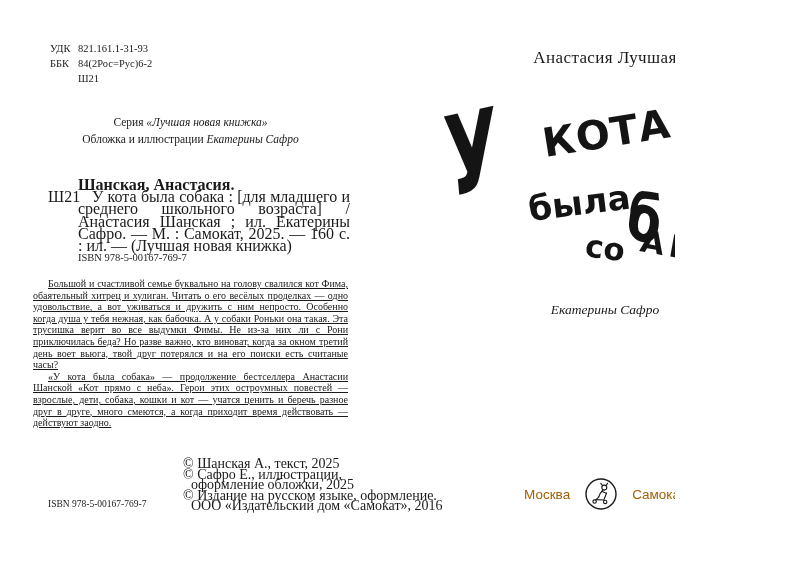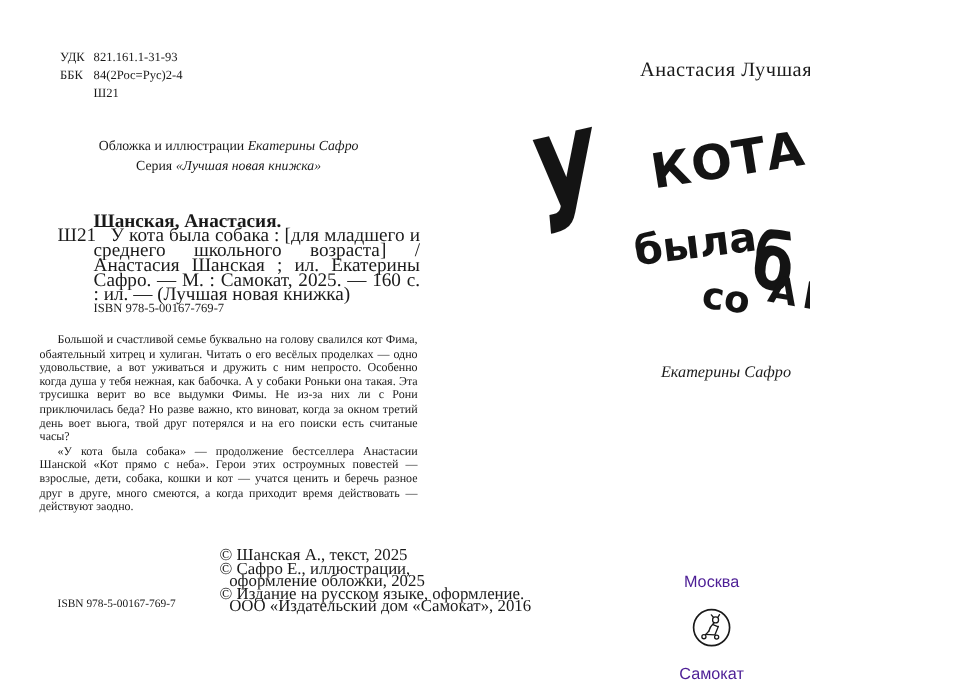"84(2Рос=Рус)2-4" span { text: 2-4 -> 6-2 }
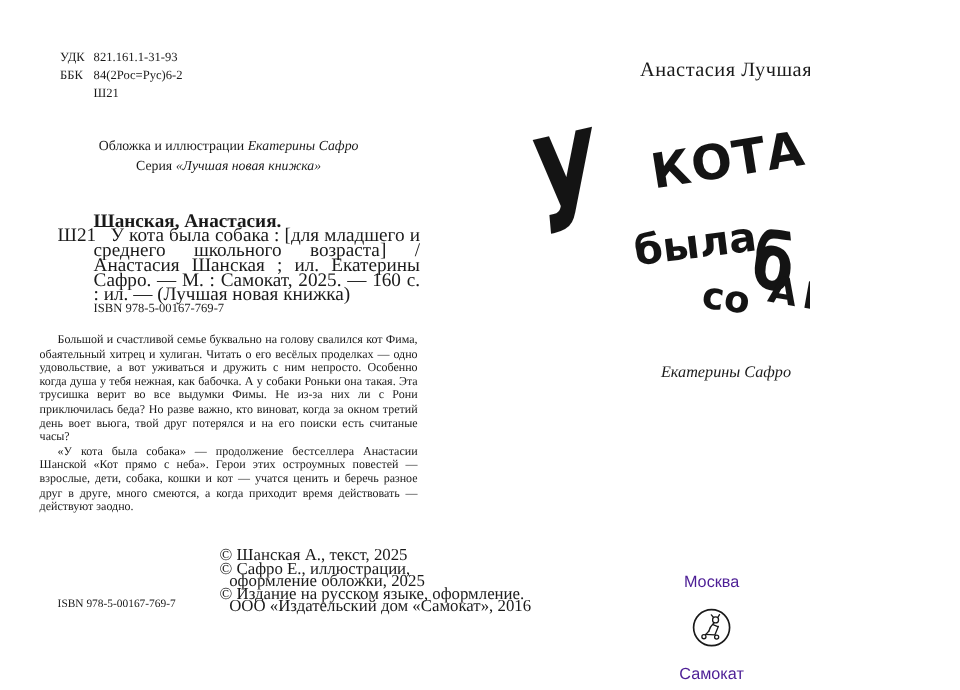"Обложка и иллюстрации Екатерины Сафро" div { order: before "Серия «Лучшая новая книжка»" -> after "Серия «Лучшая новая книжка»" }
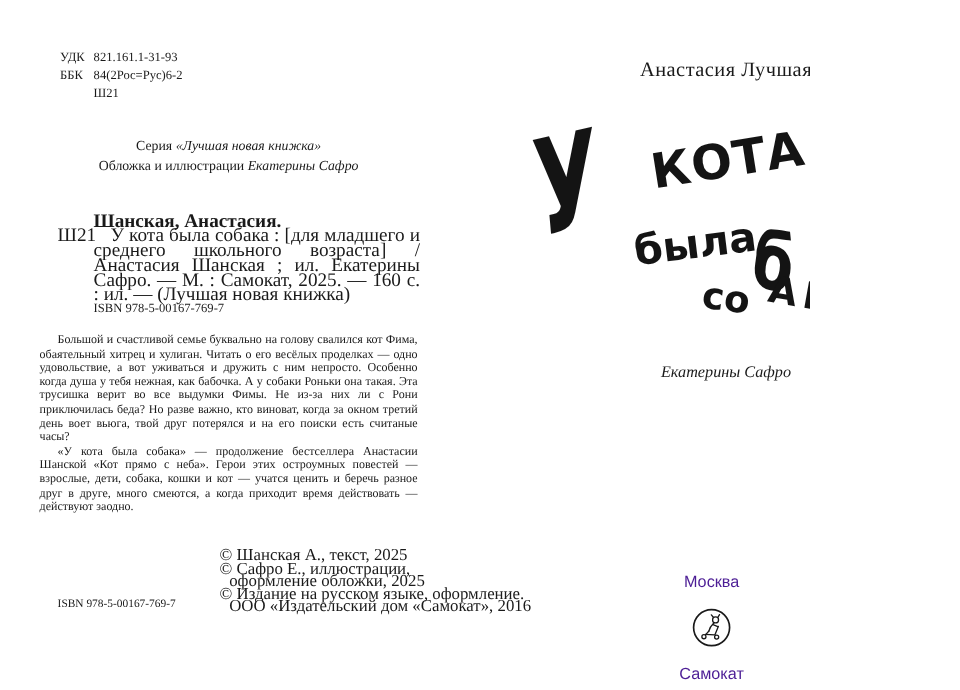"Большой и счастливой семье буквально" .annotation { text-decoration: none -> underline }
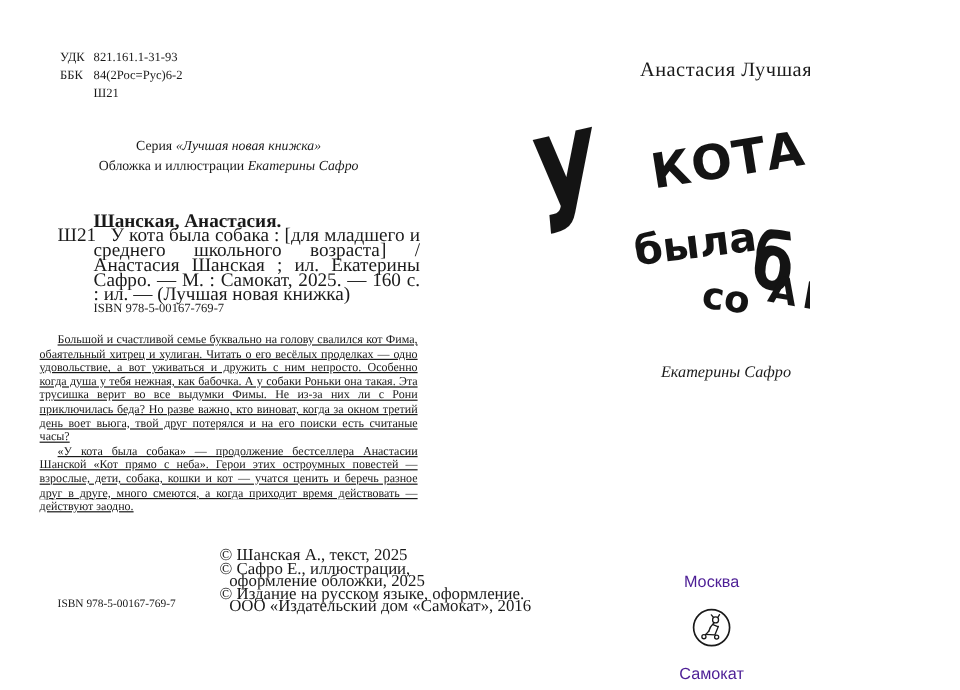"Москва" .publisher-row { color: #4c1d95 -> #a16207; flex-direction: column -> none; left: 428px -> 440px }
